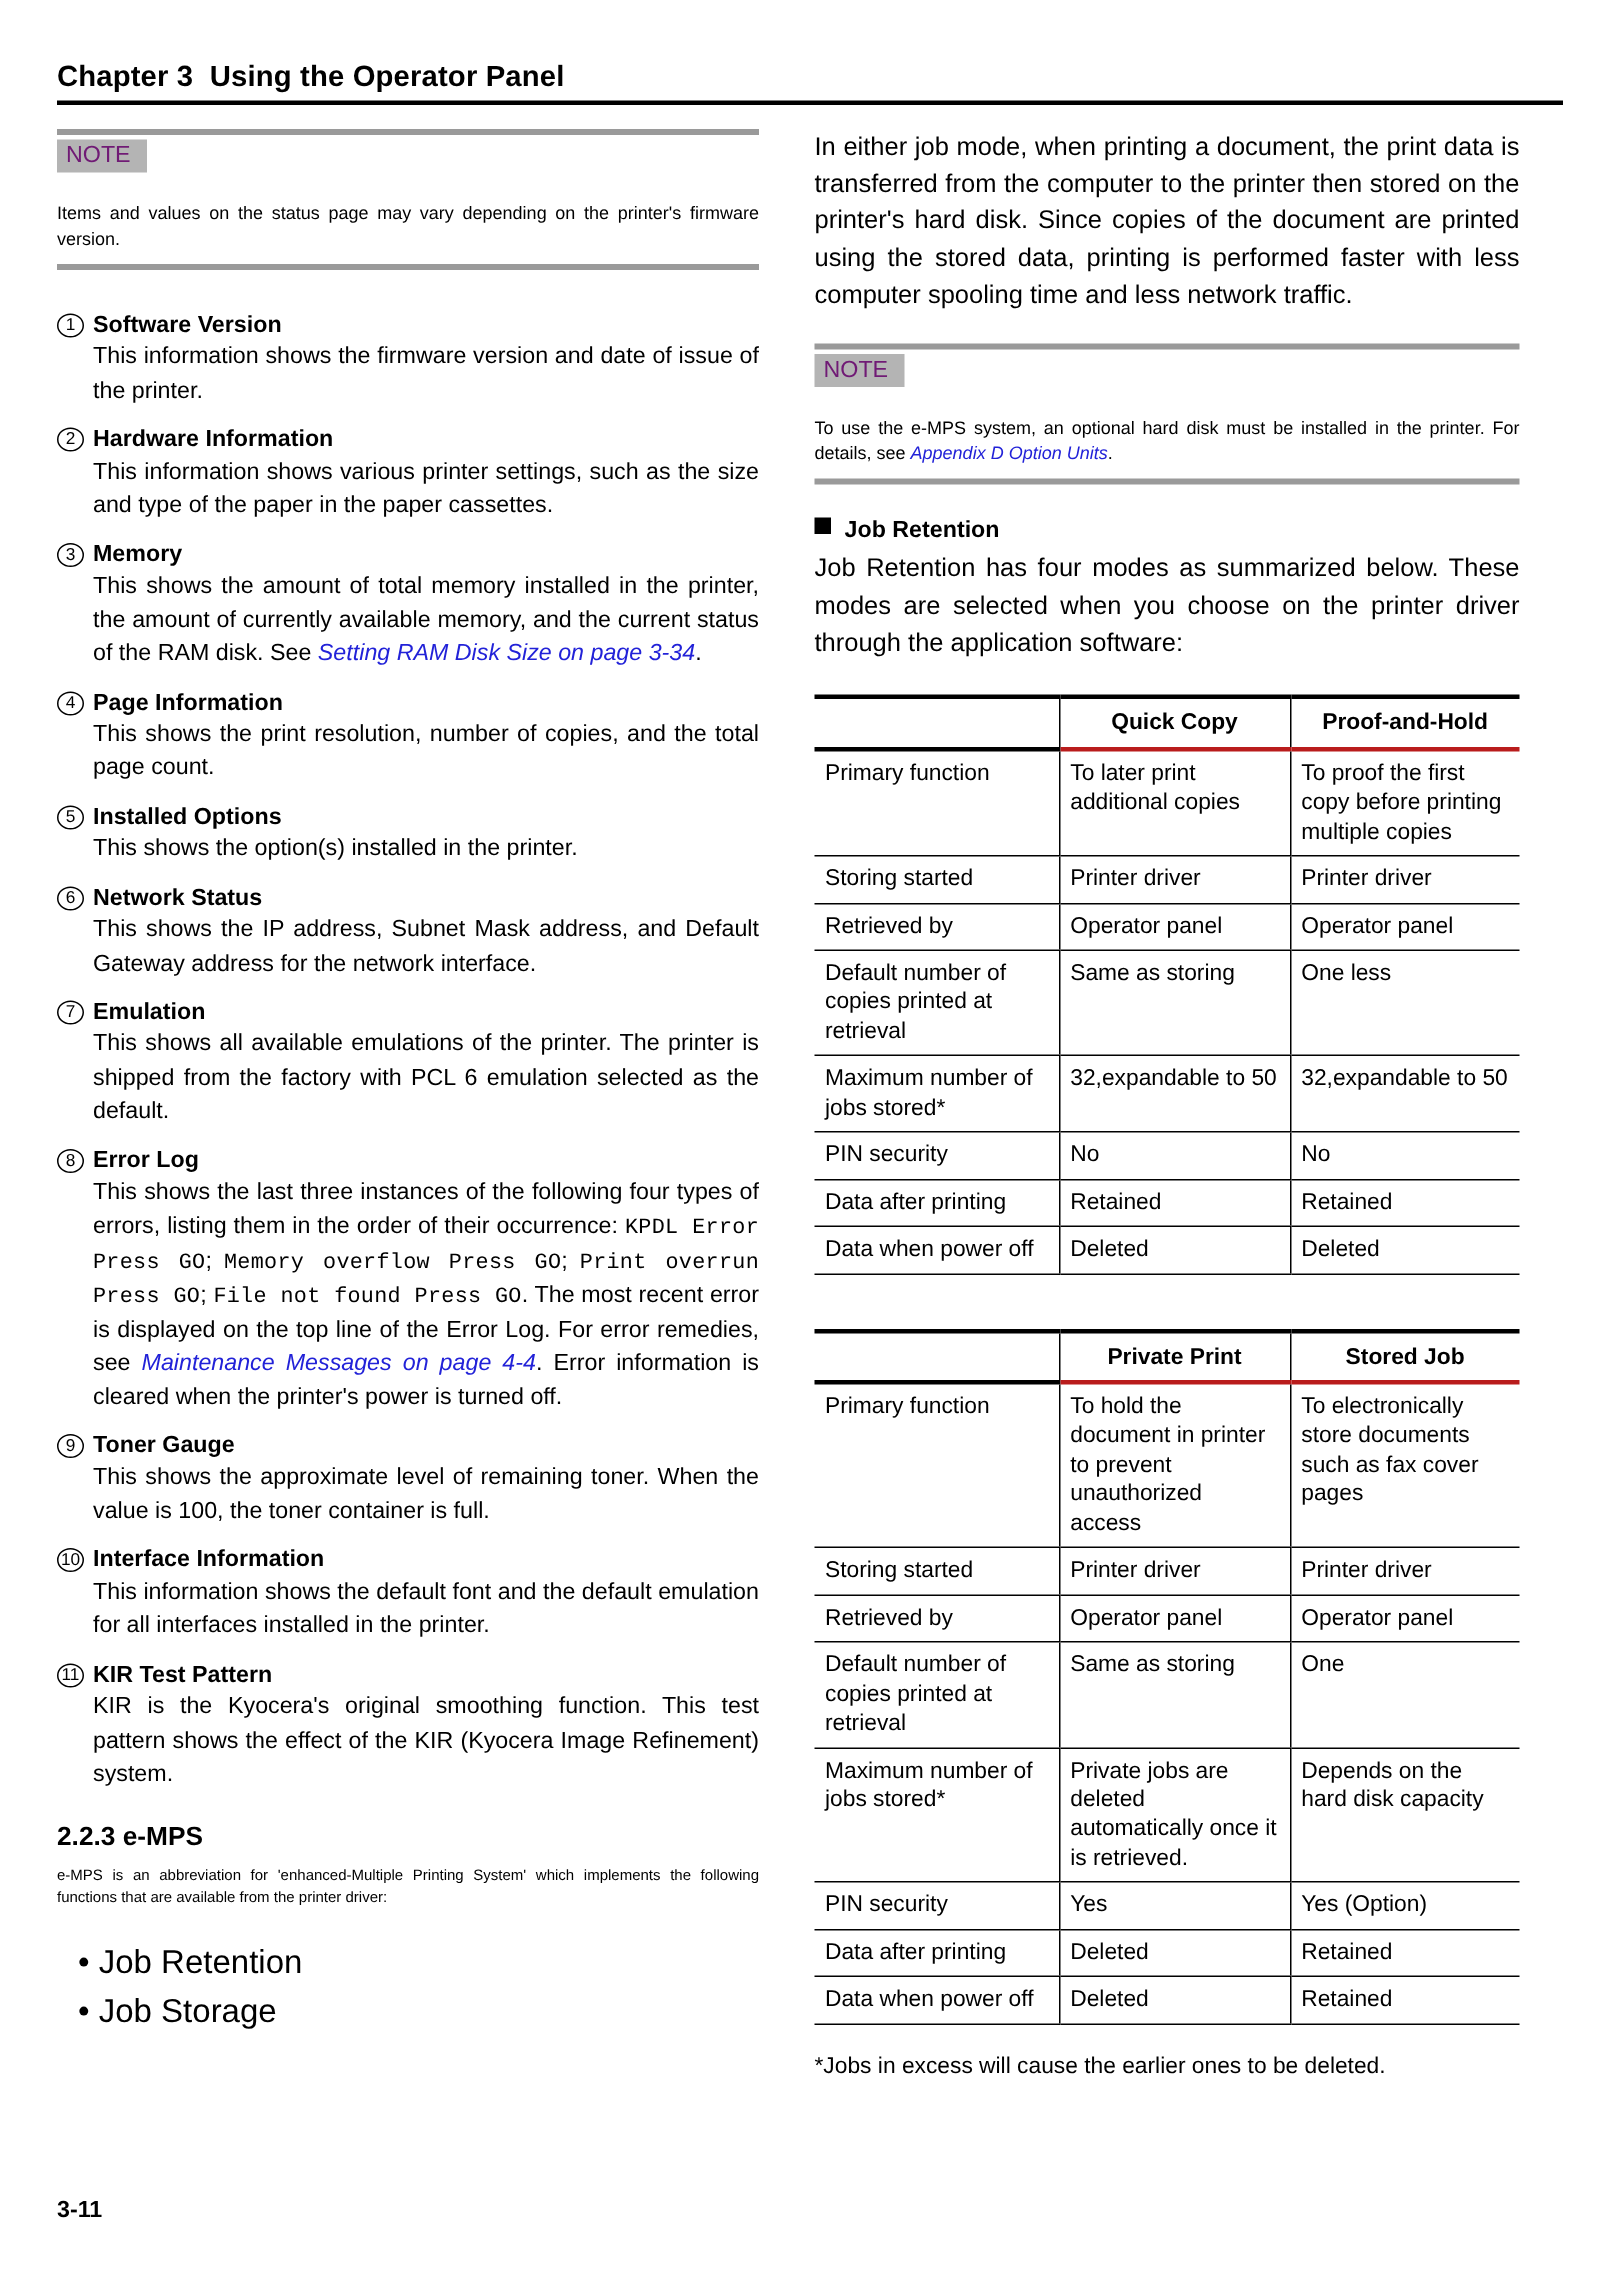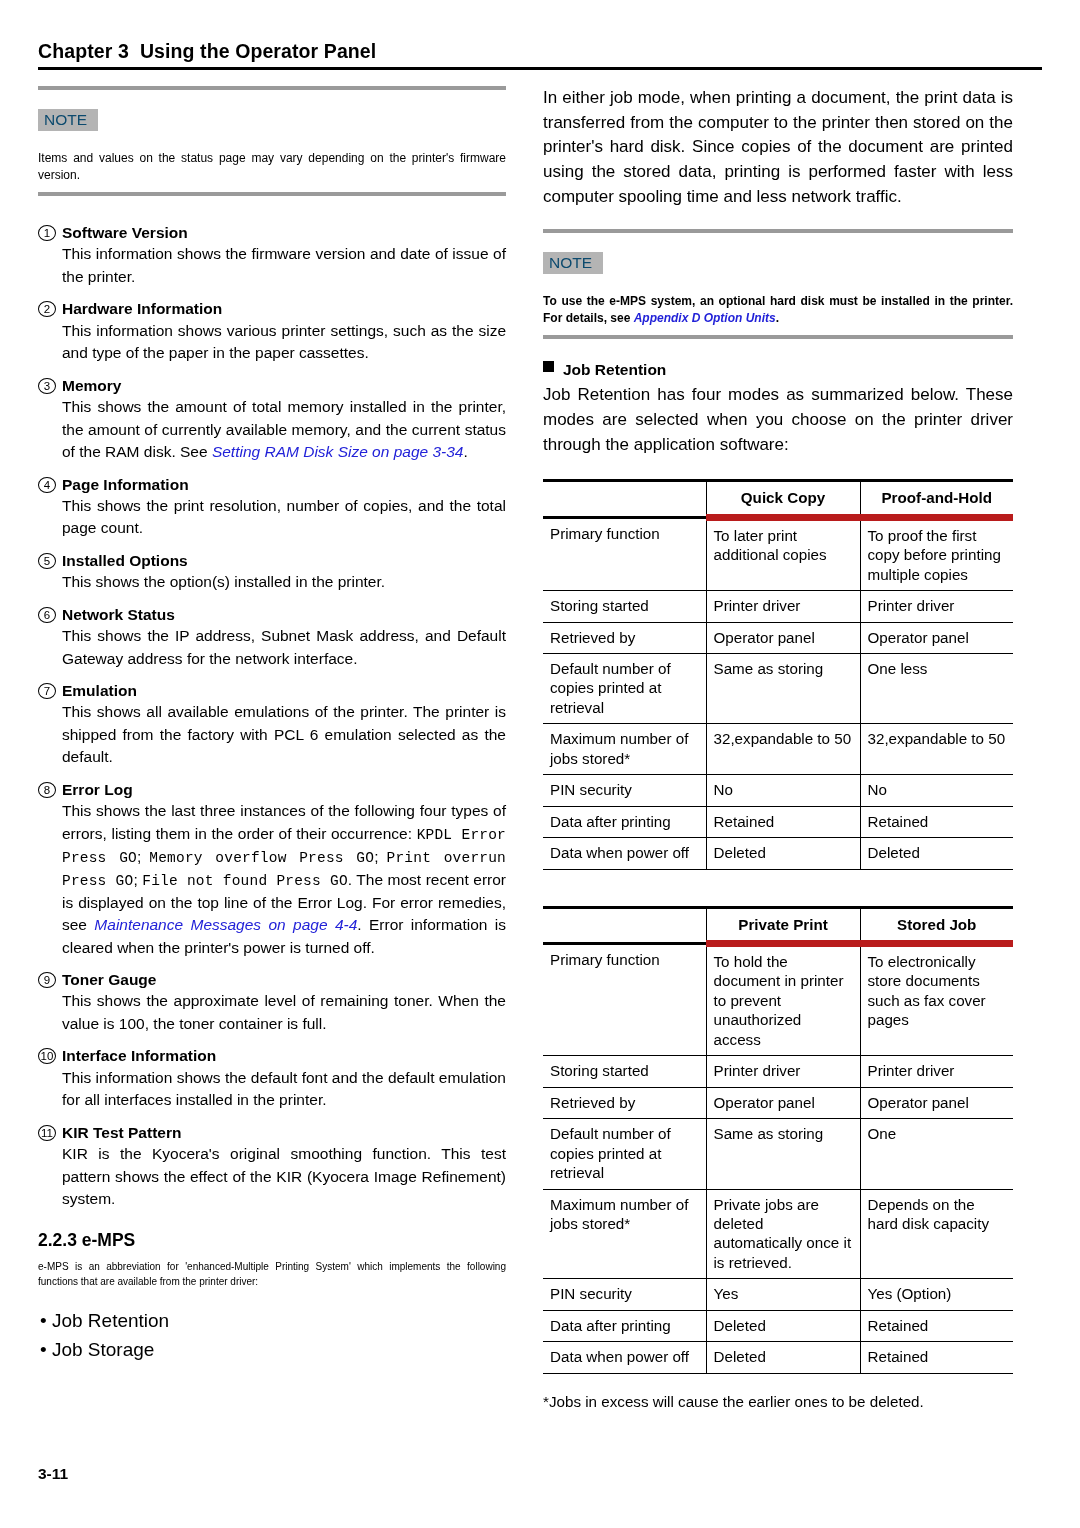"NOTE" .note-label { color: #0c4a6e -> #701a75; margin-top: 19px -> 3px }
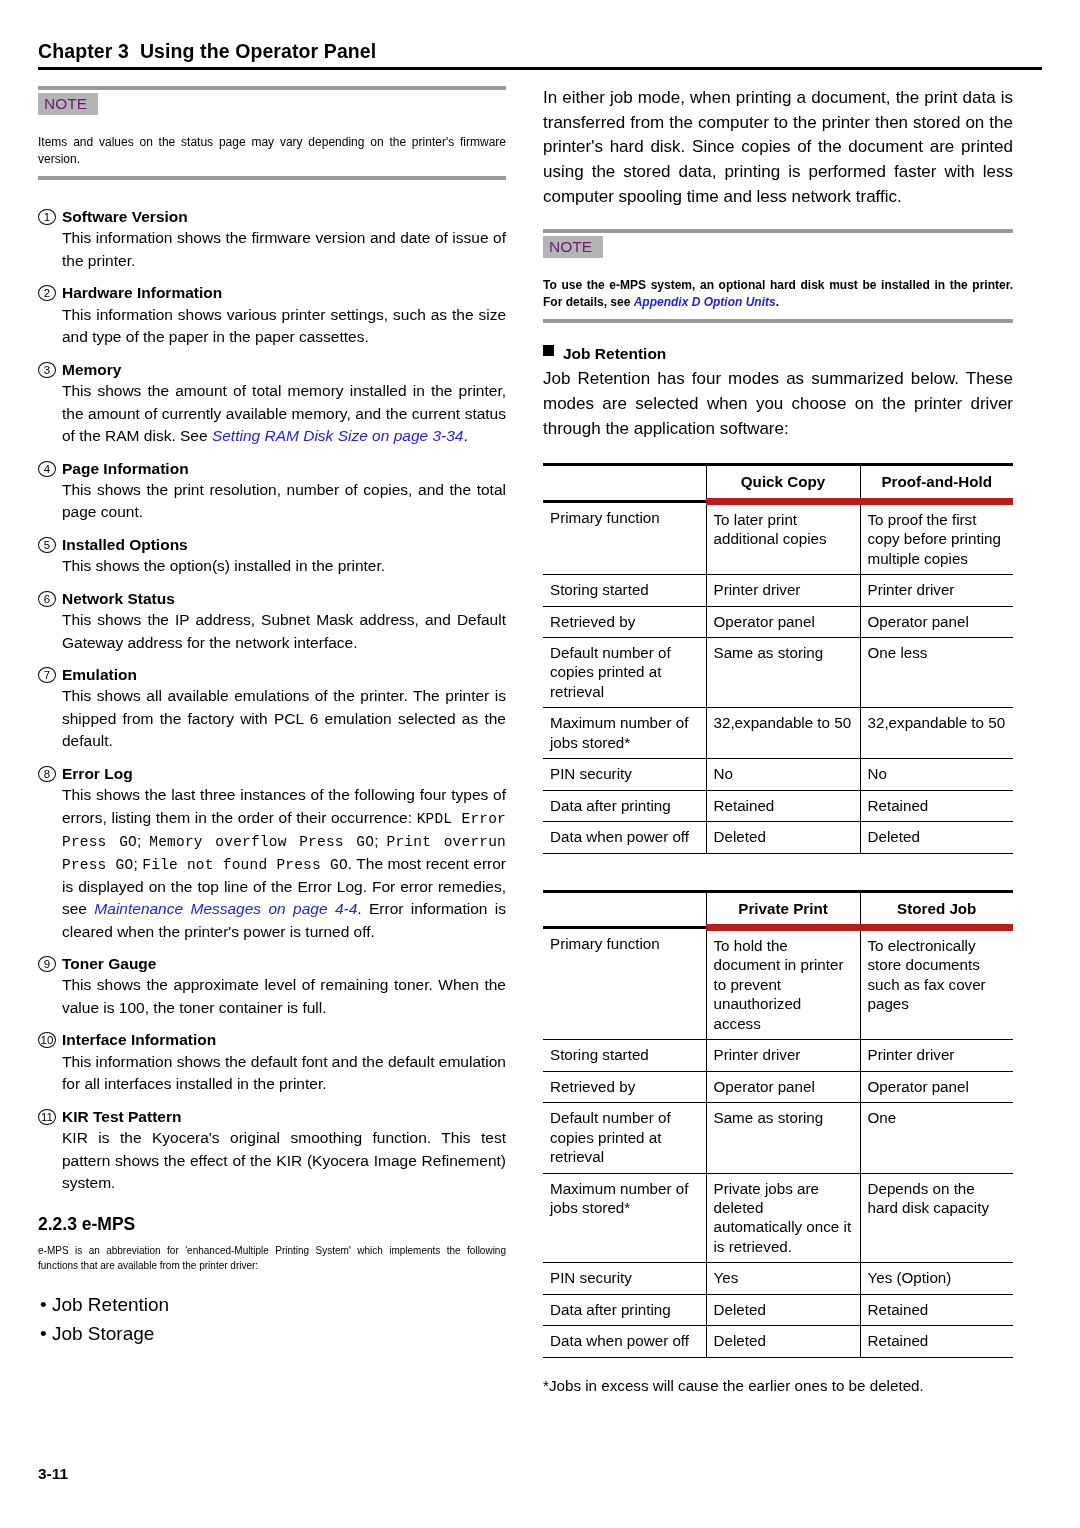"To use the e-MPS system," .note-body.bold { font-weight: bold -> normal }
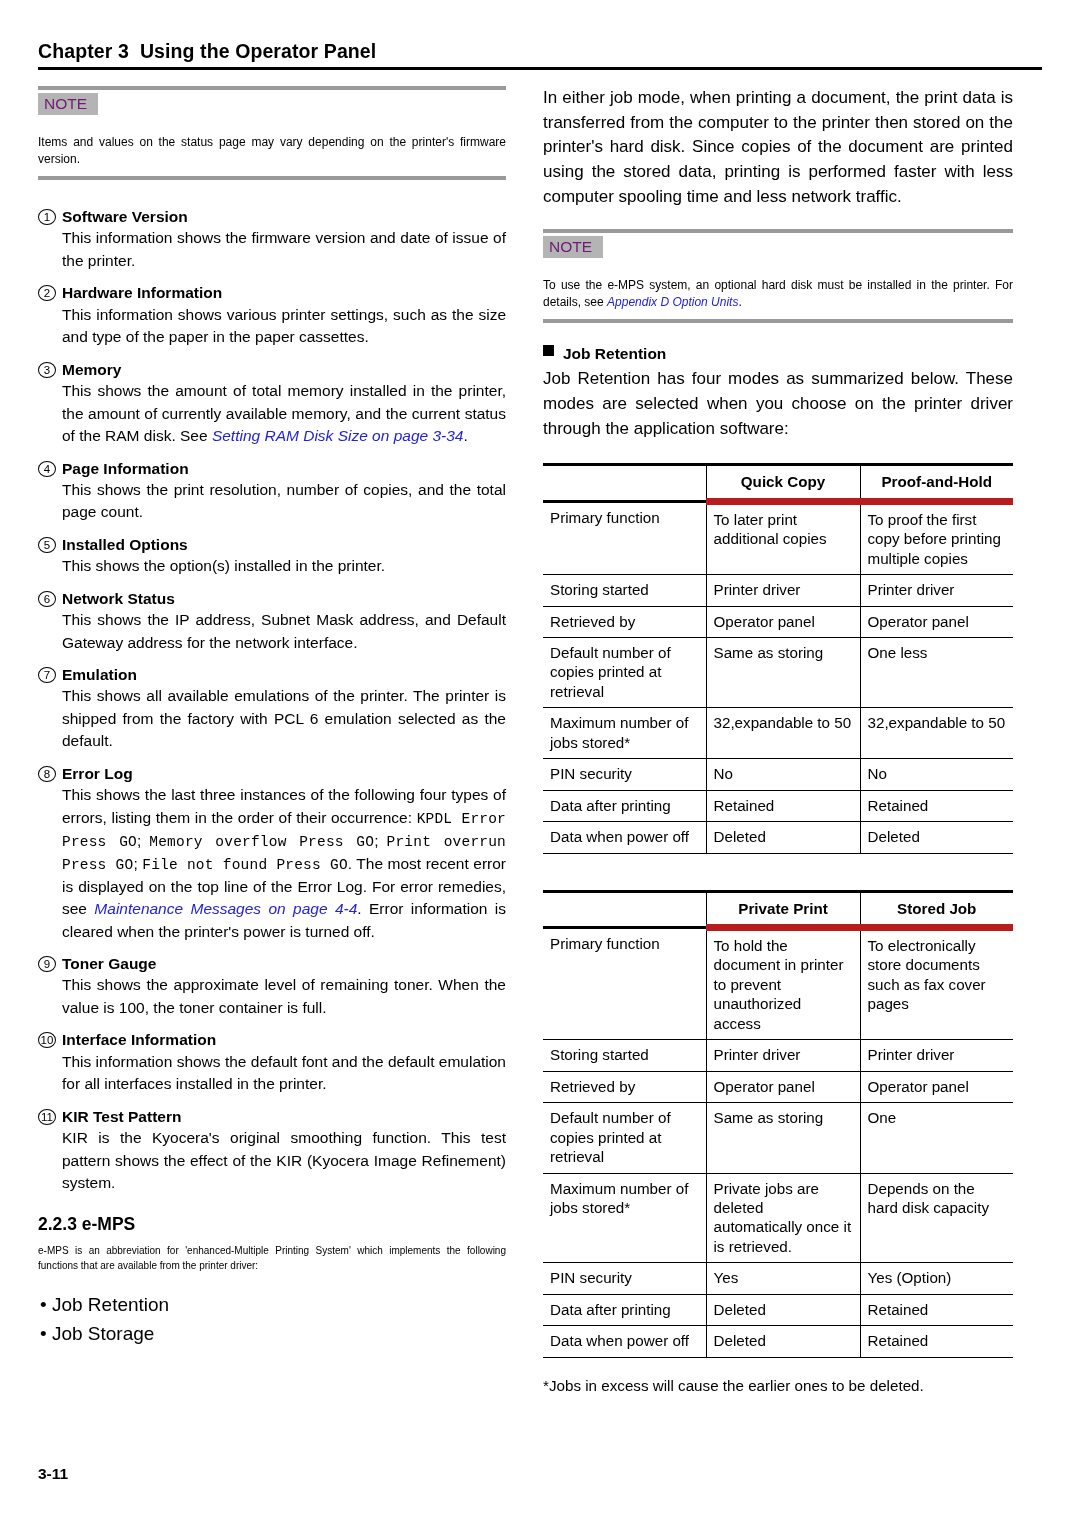"Quick Copy" table.spec thead th { border-bottom: 7px solid #b91c1c -> 3px solid #b91c1c }
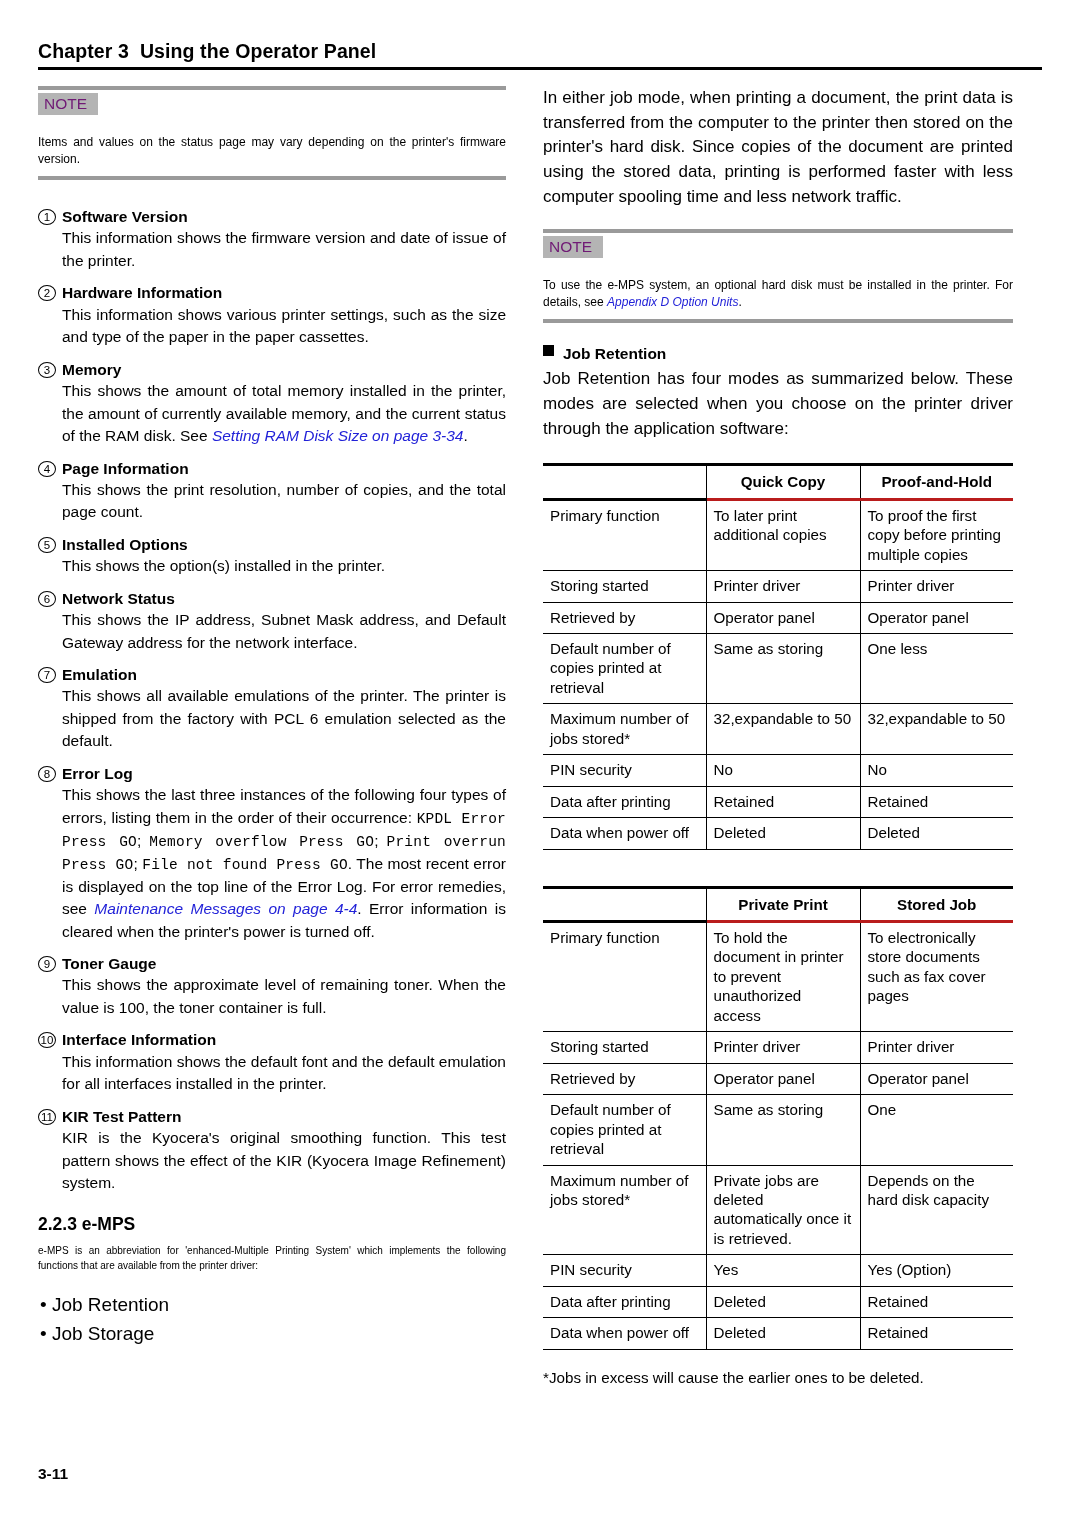"• Job Retention" .bullets { font-size: 19px -> 22px; margin-left: 2px -> 14px }
